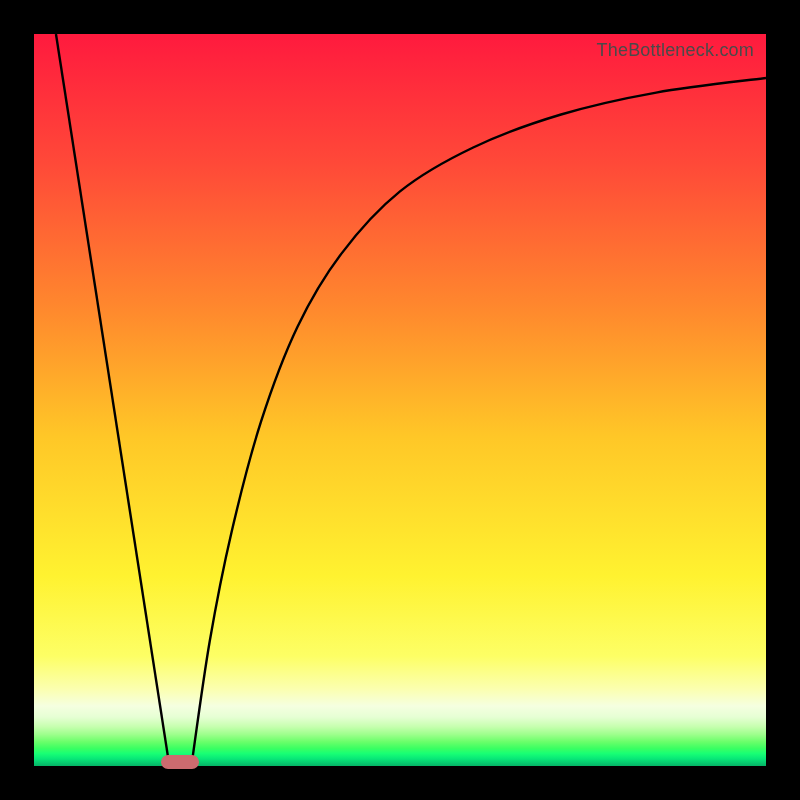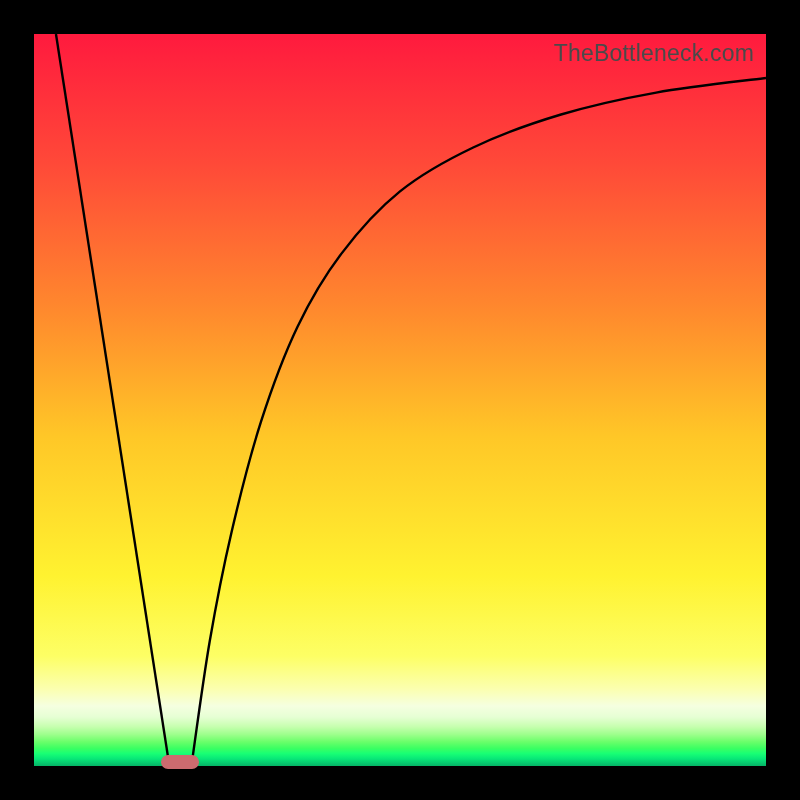"TheBottleneck.com" .watermark { font-size: 23px -> 18px }
